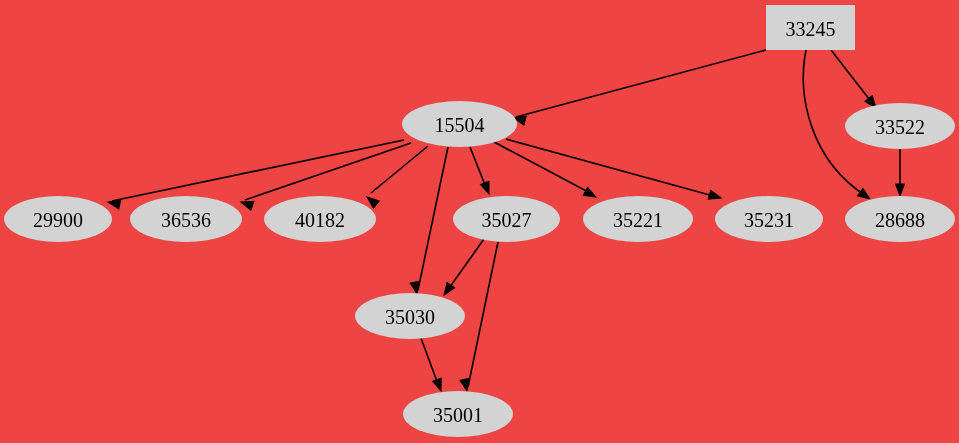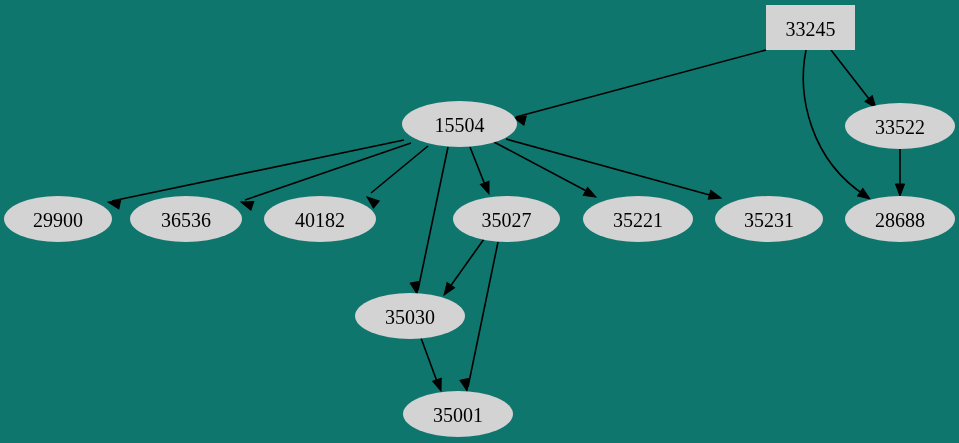"33245" #graph-canvas { background: #0f766e -> #ef4444 }
